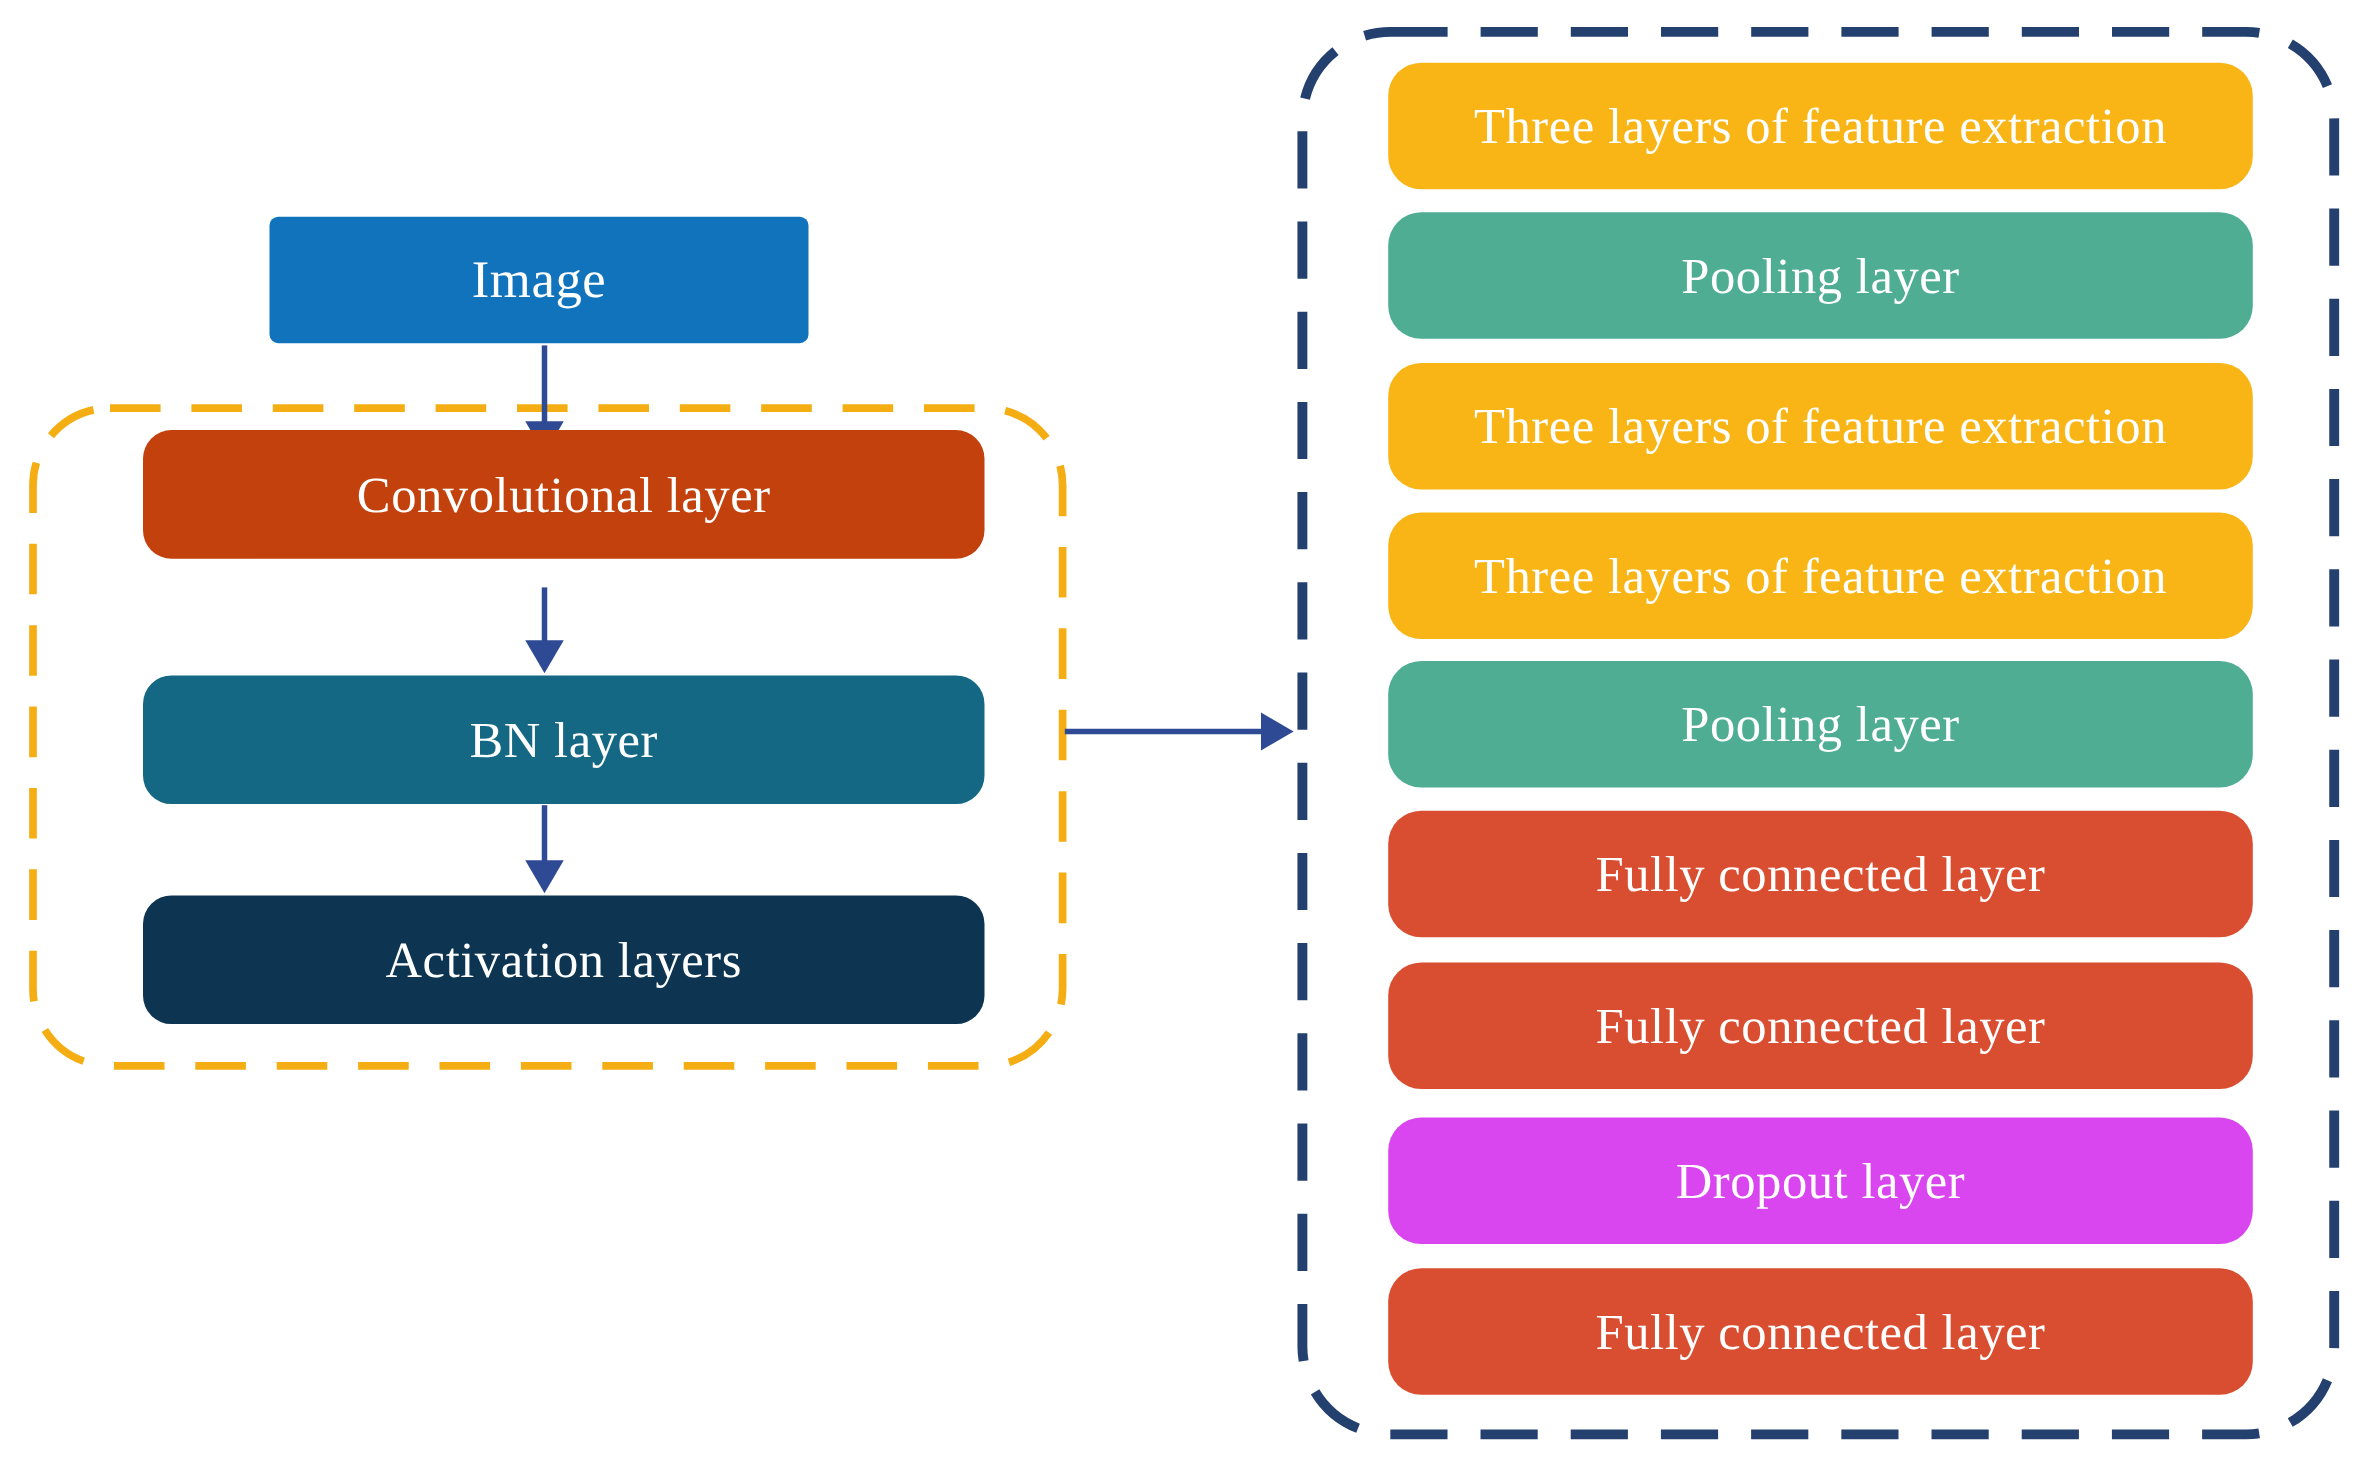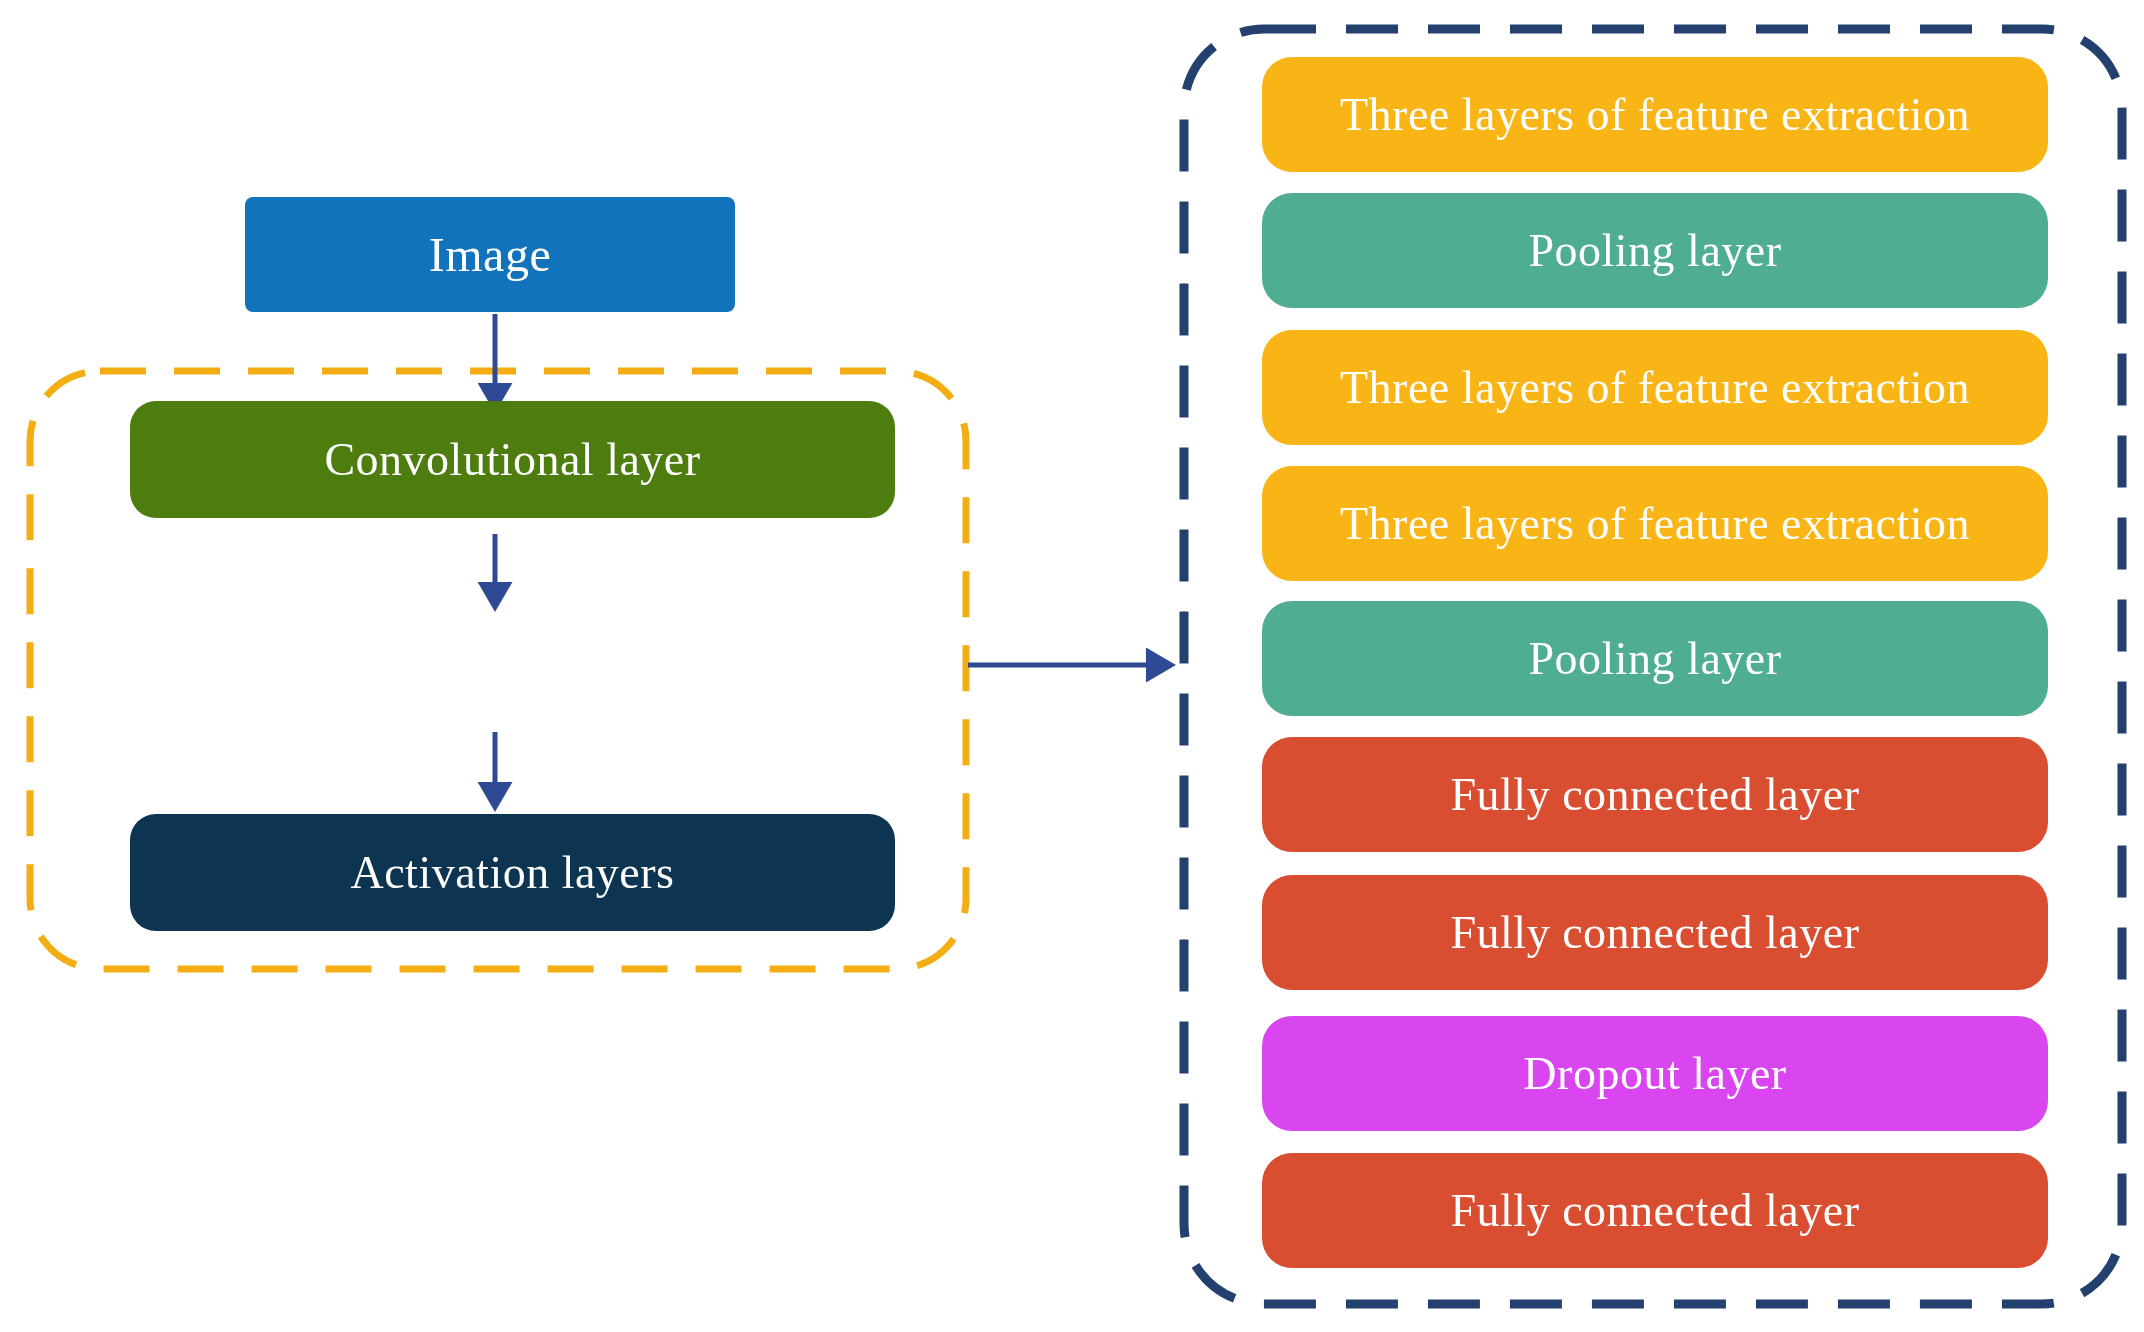"Convolutional layer" div.node { background-color: #4d7c0f -> #c2410c; top: 401px -> 391px }
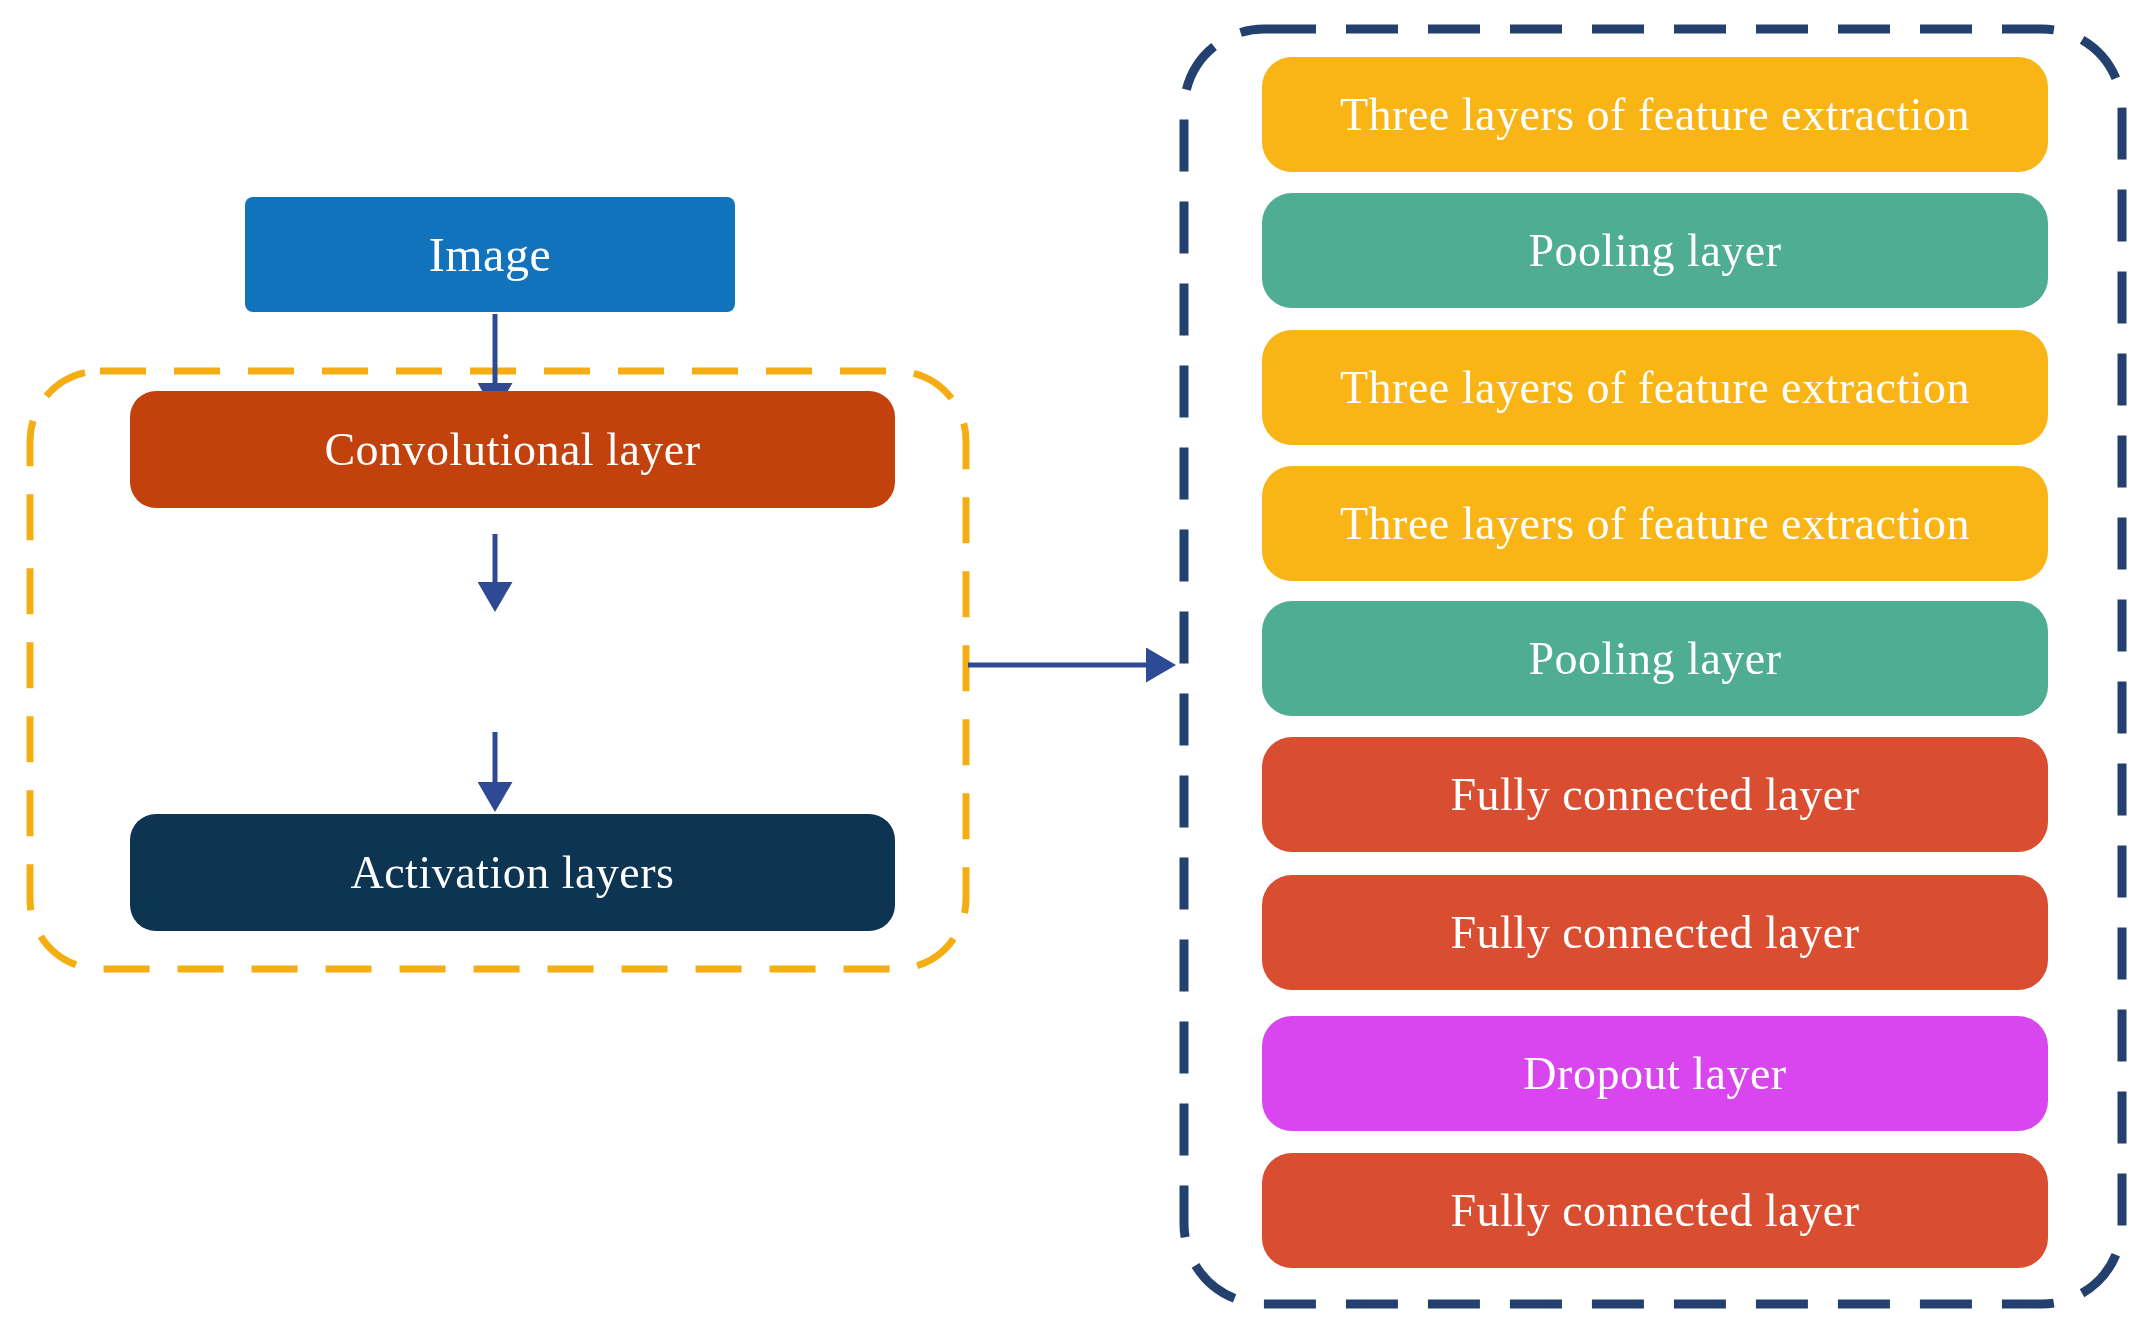"BN layer" div.node { html: none -> <div>BN layer</div> }
